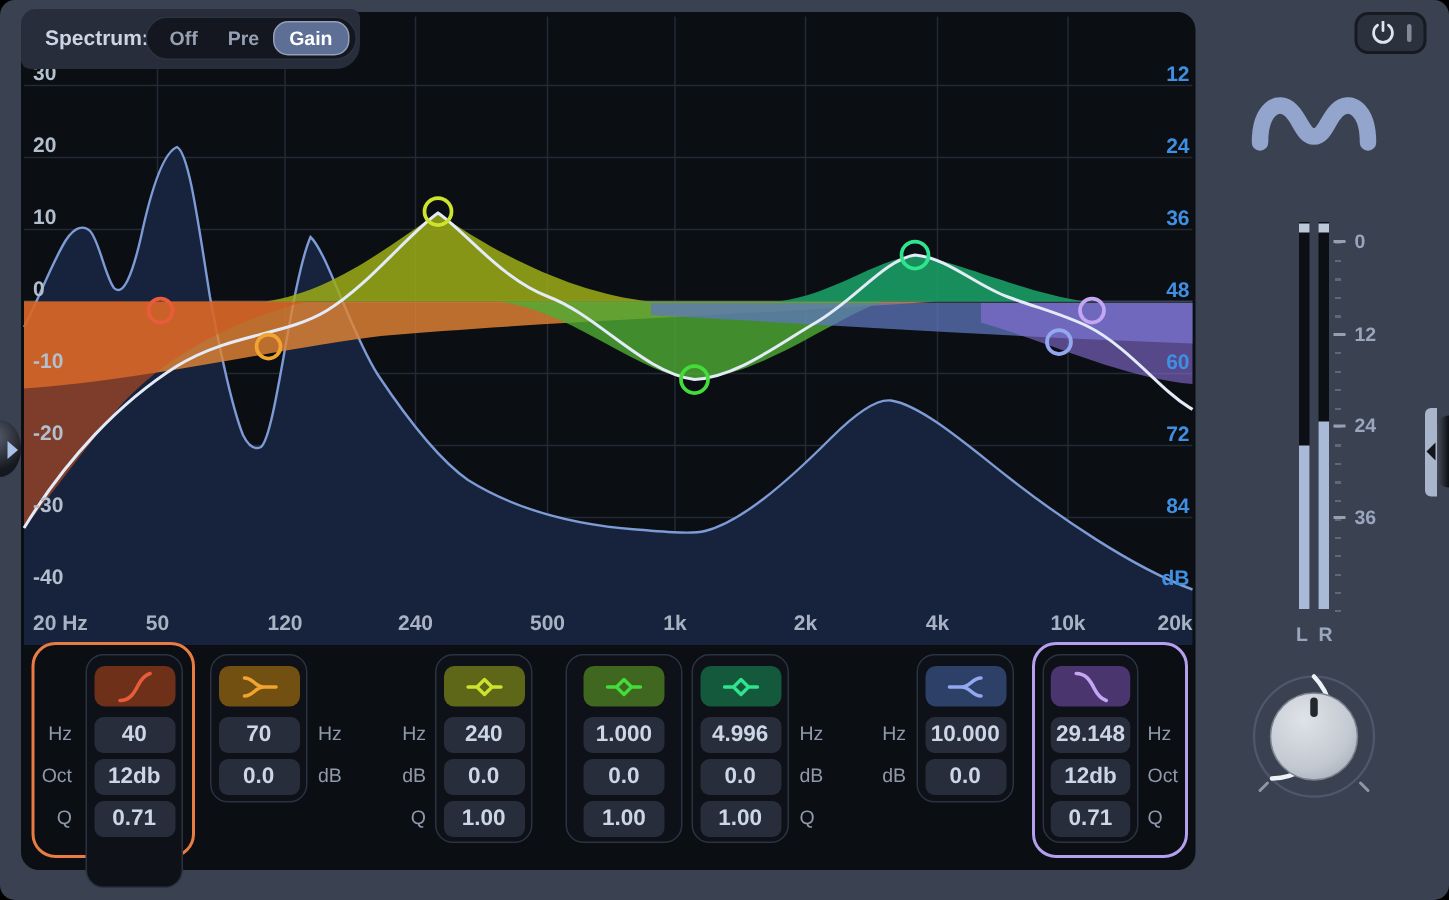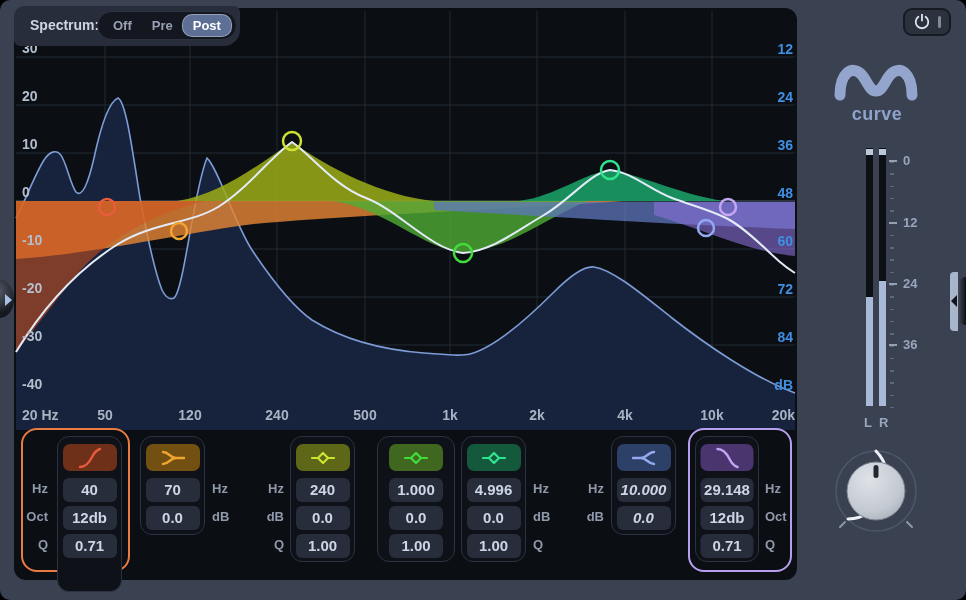"Post" span.opt { text: Post -> Gain }
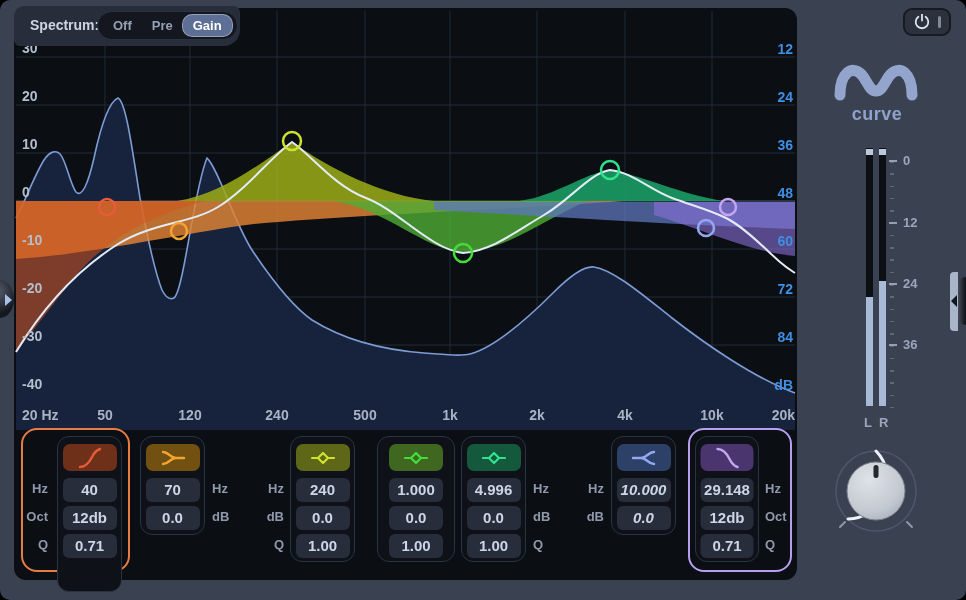"curve" div.brand-text { html: <div>curve</div> -> none }
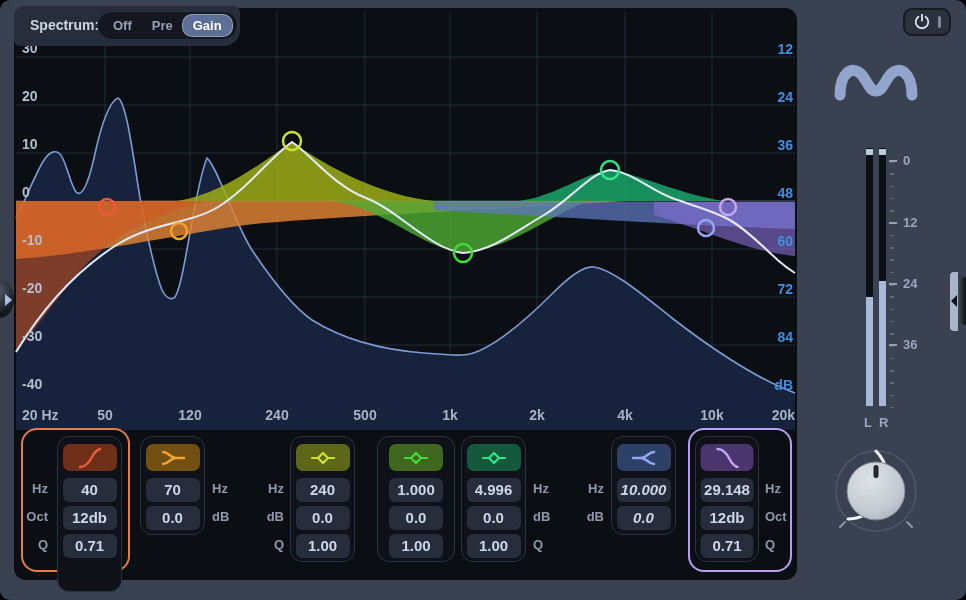"Hz" .lcol { font-weight: 700 -> 400 }
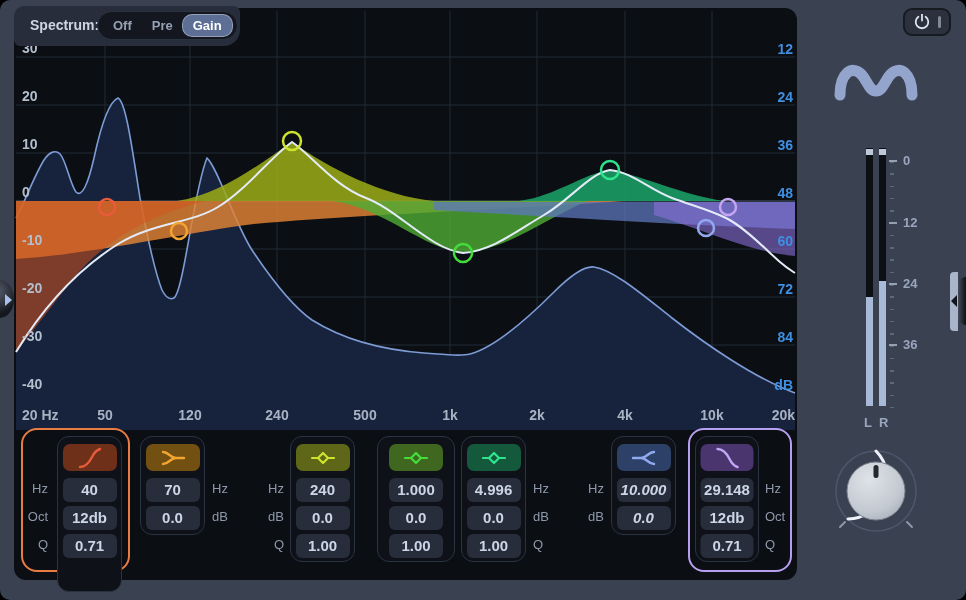"10.000" div.band-panel { font-style: italic -> none }
